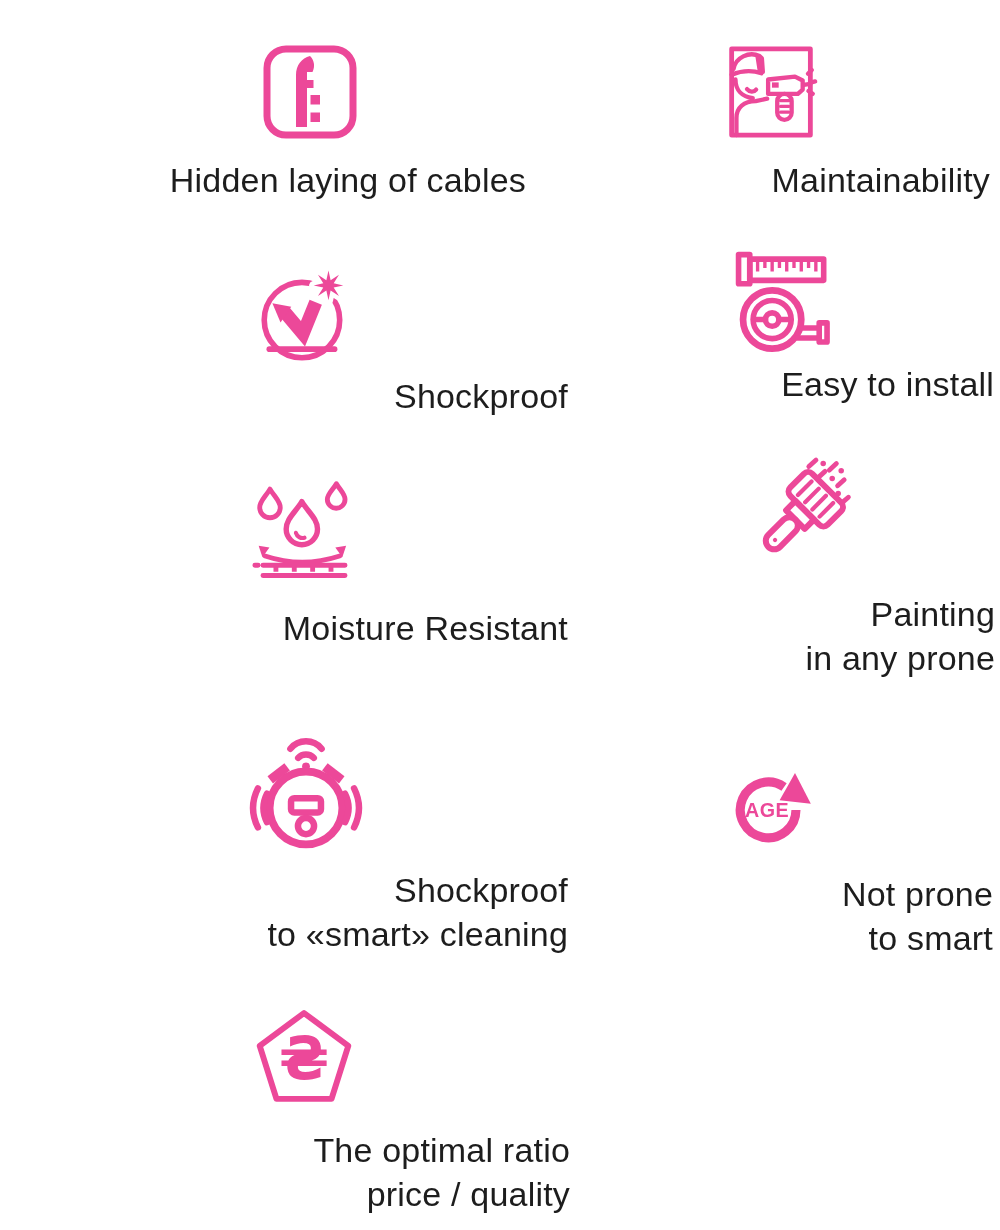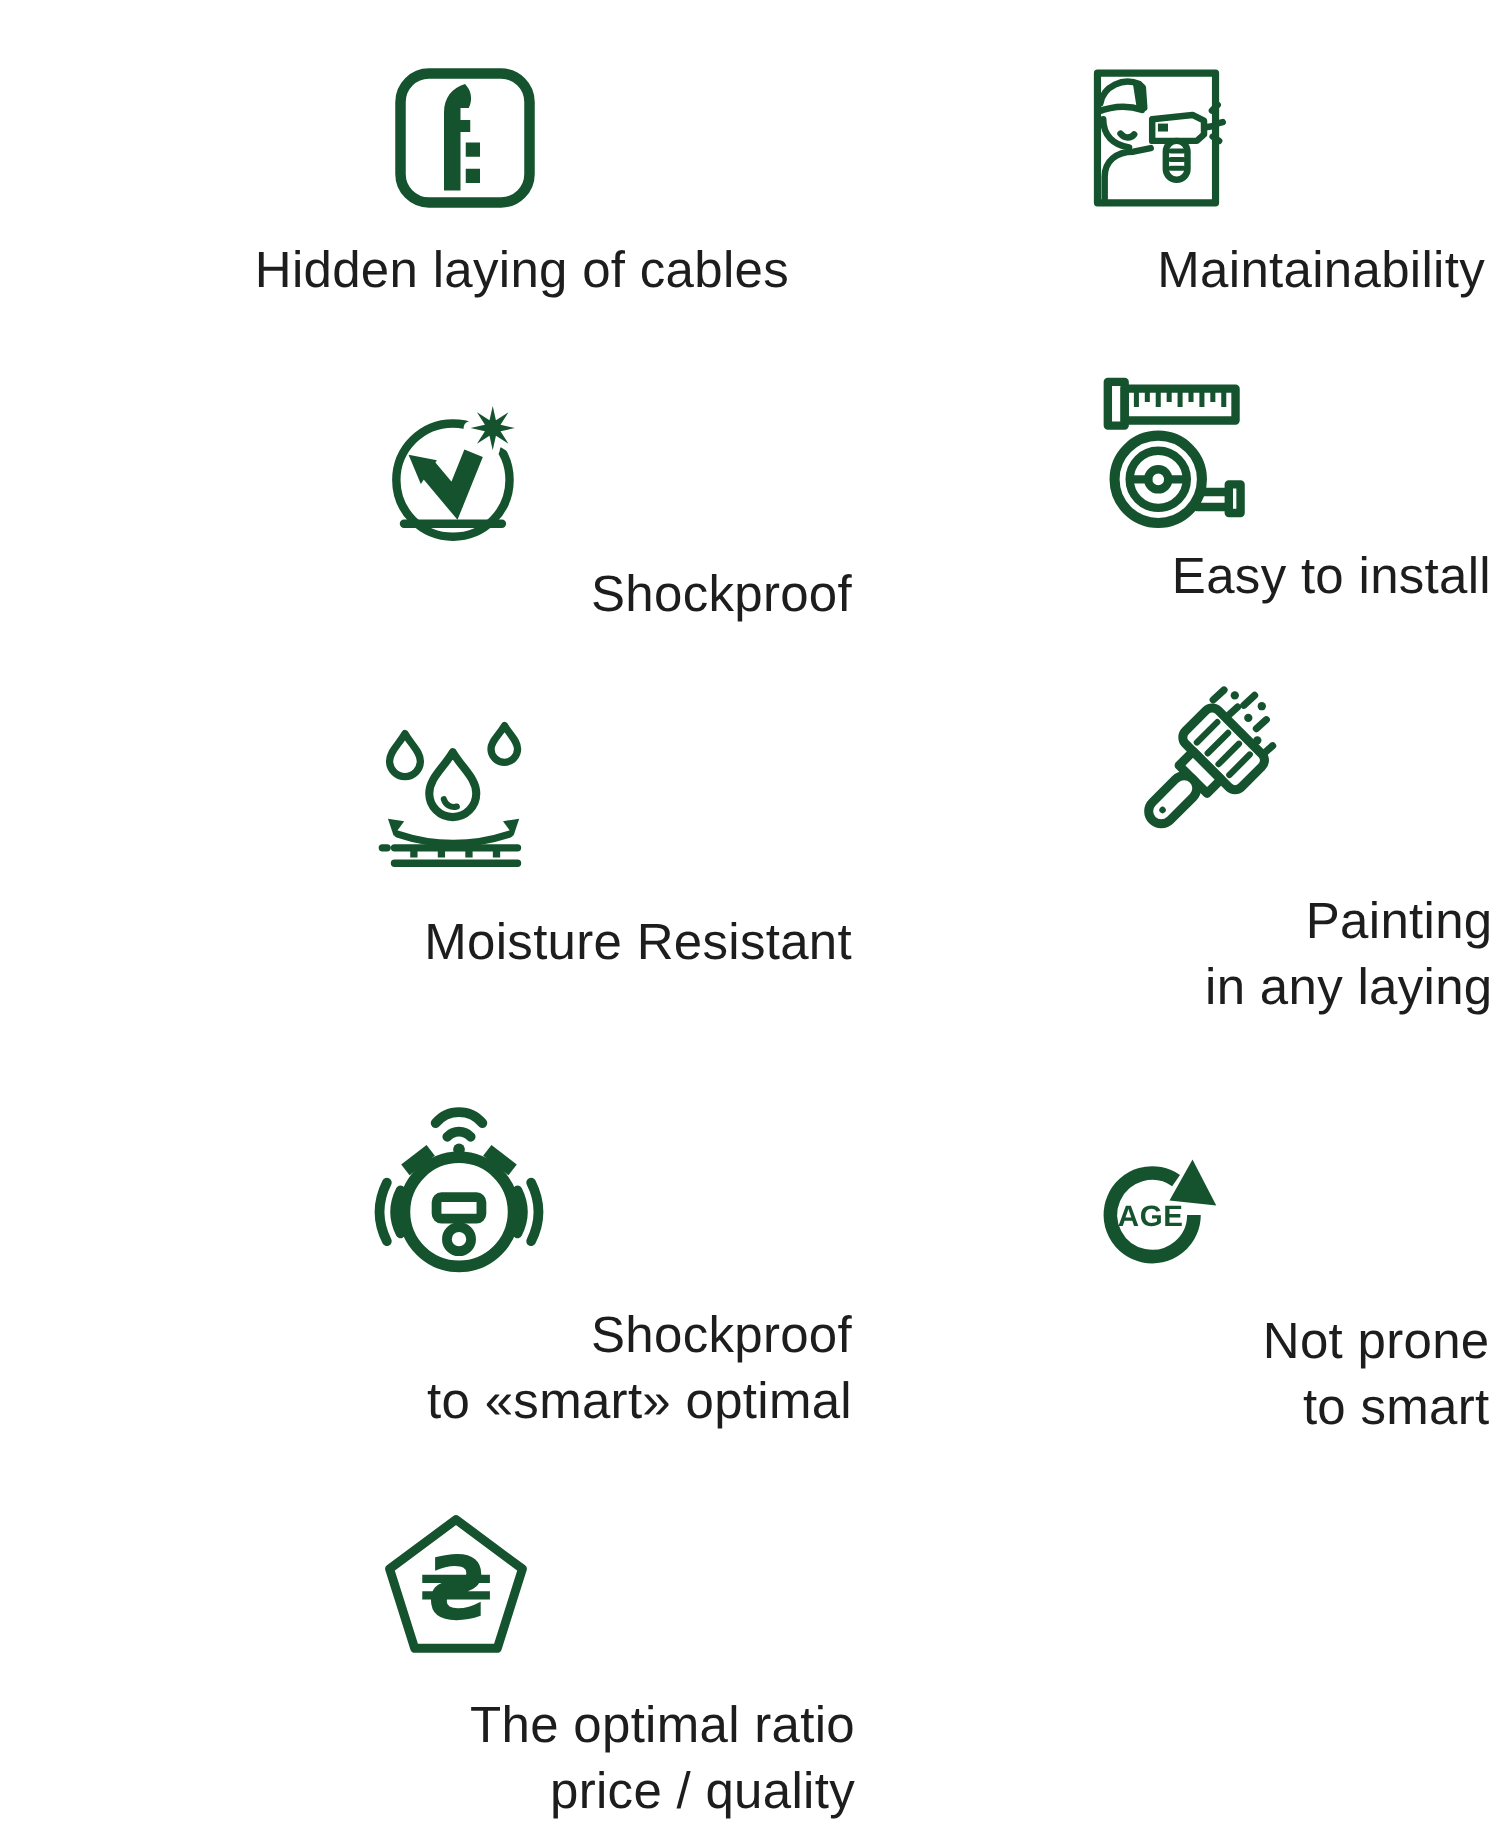"in any laying" span.ln { text: laying -> prone }
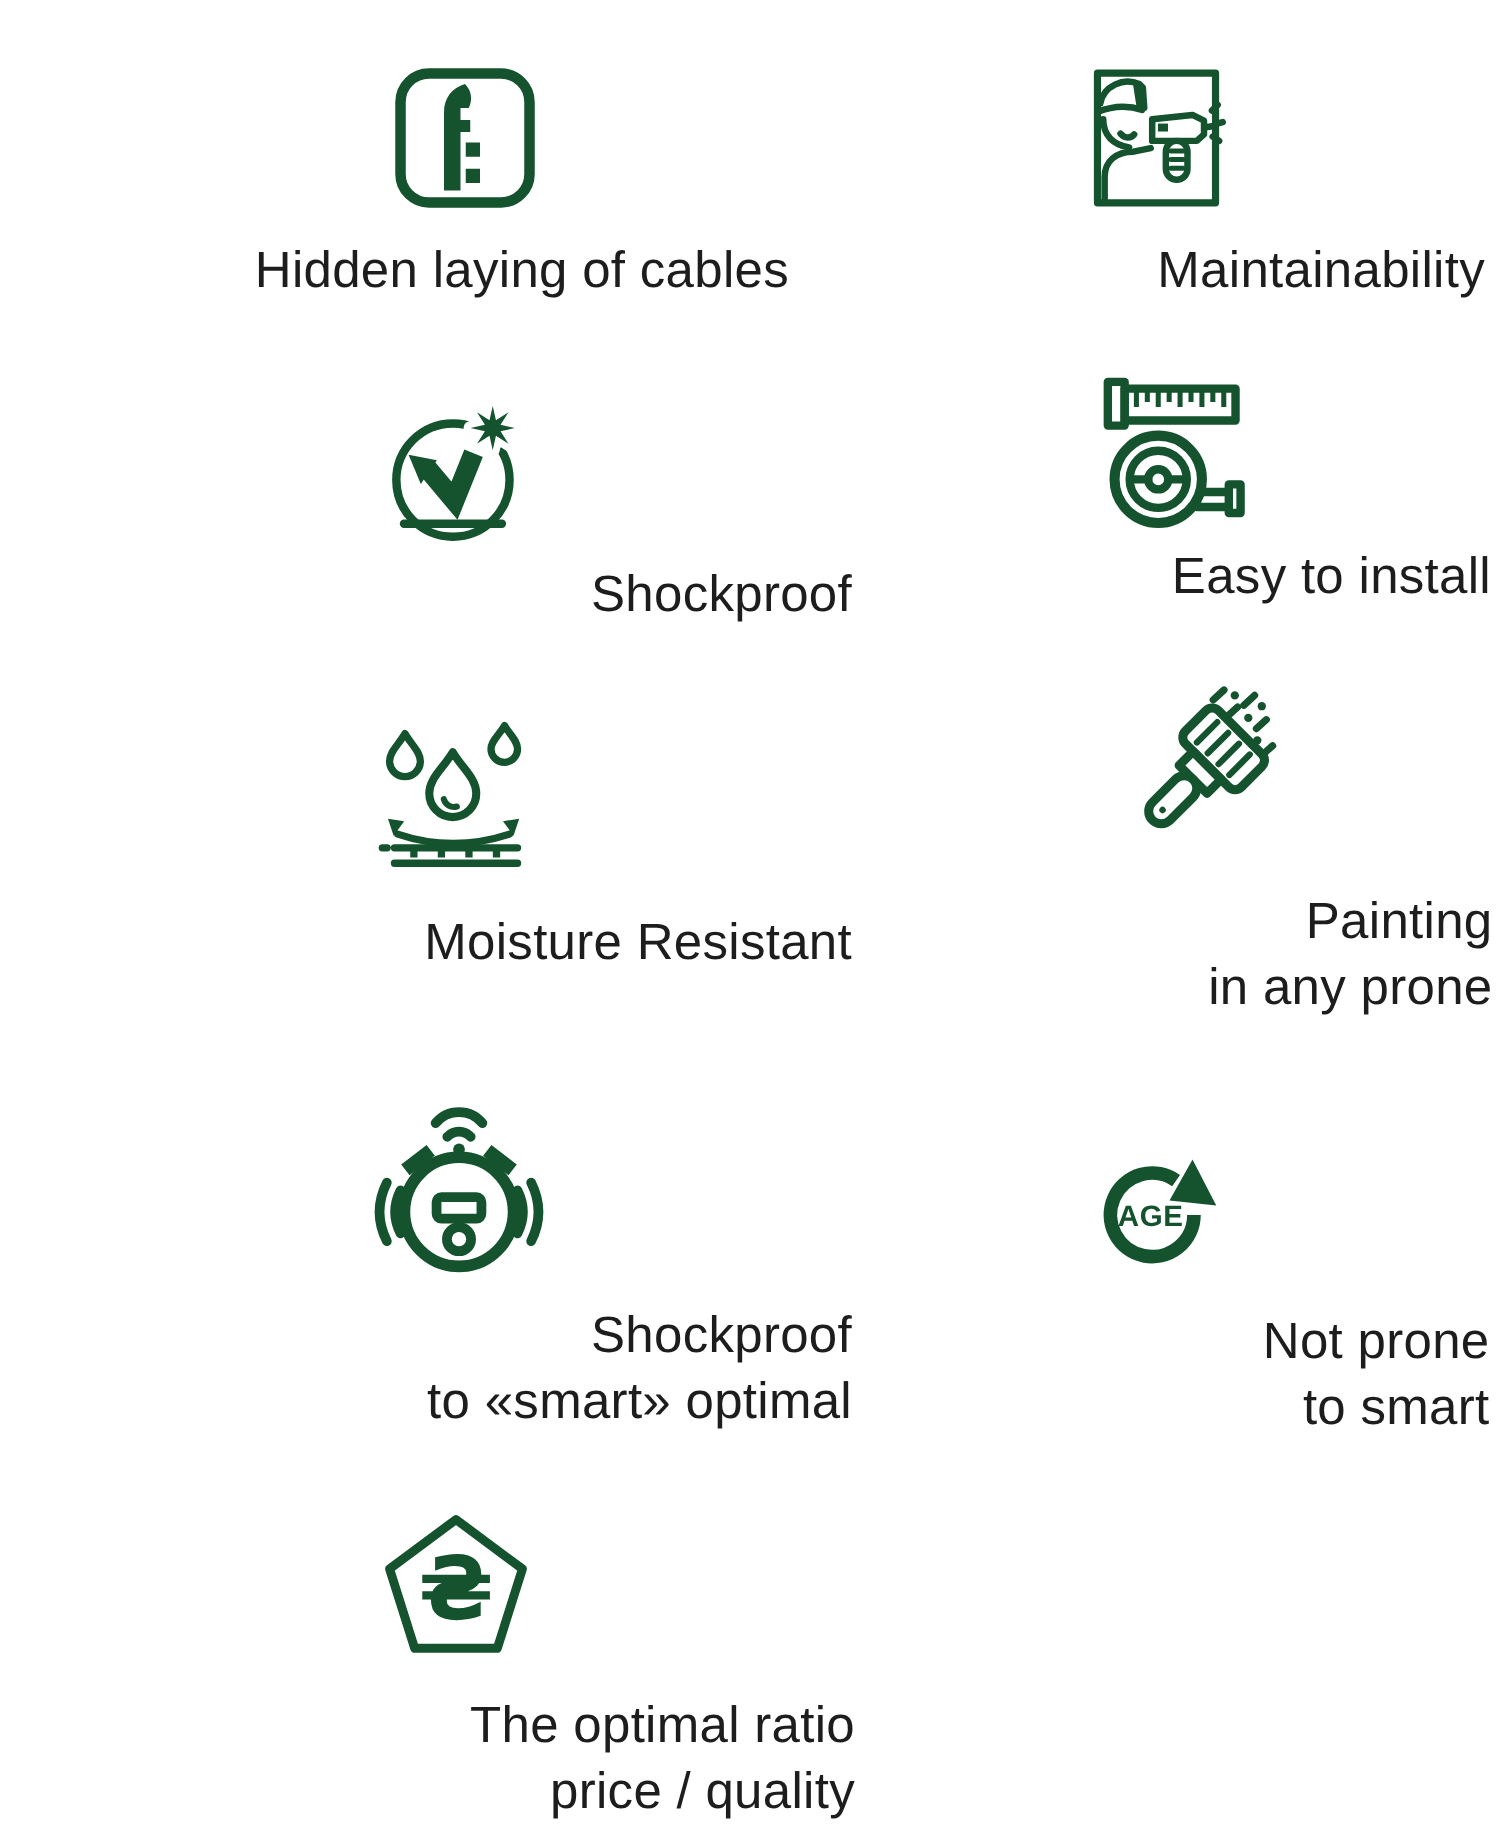"AGE" .icon { color: #14532d -> #ec4899 }
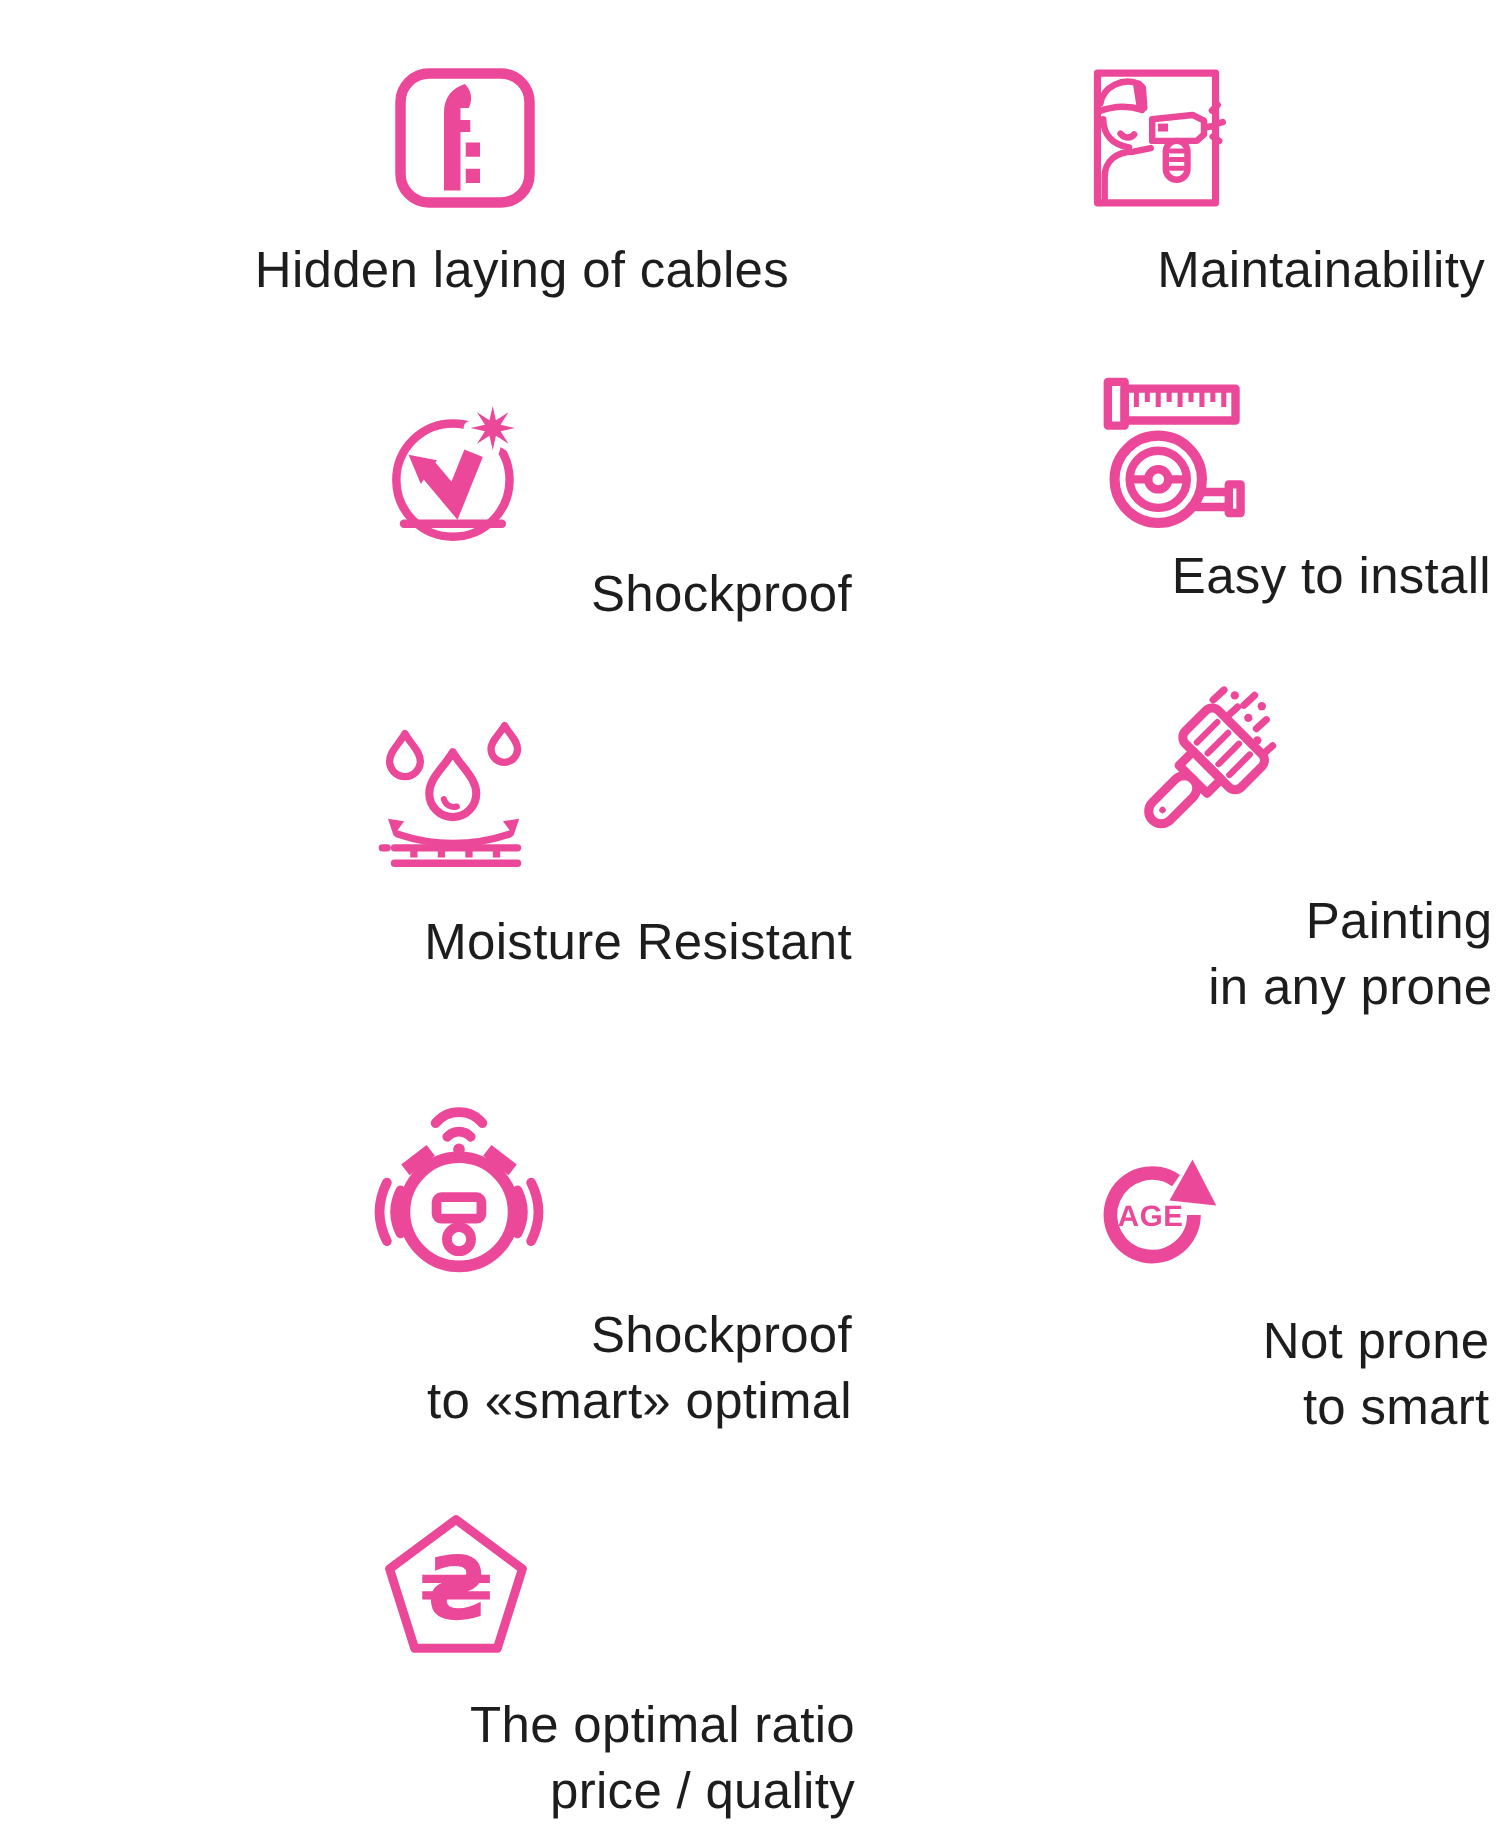"to «smart» optimal" span.ln { text: optimal -> cleaning }
